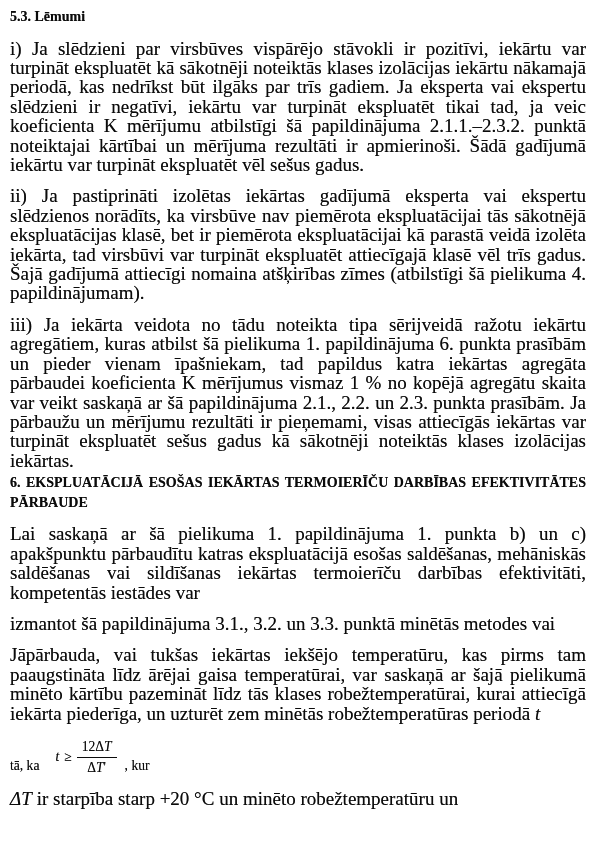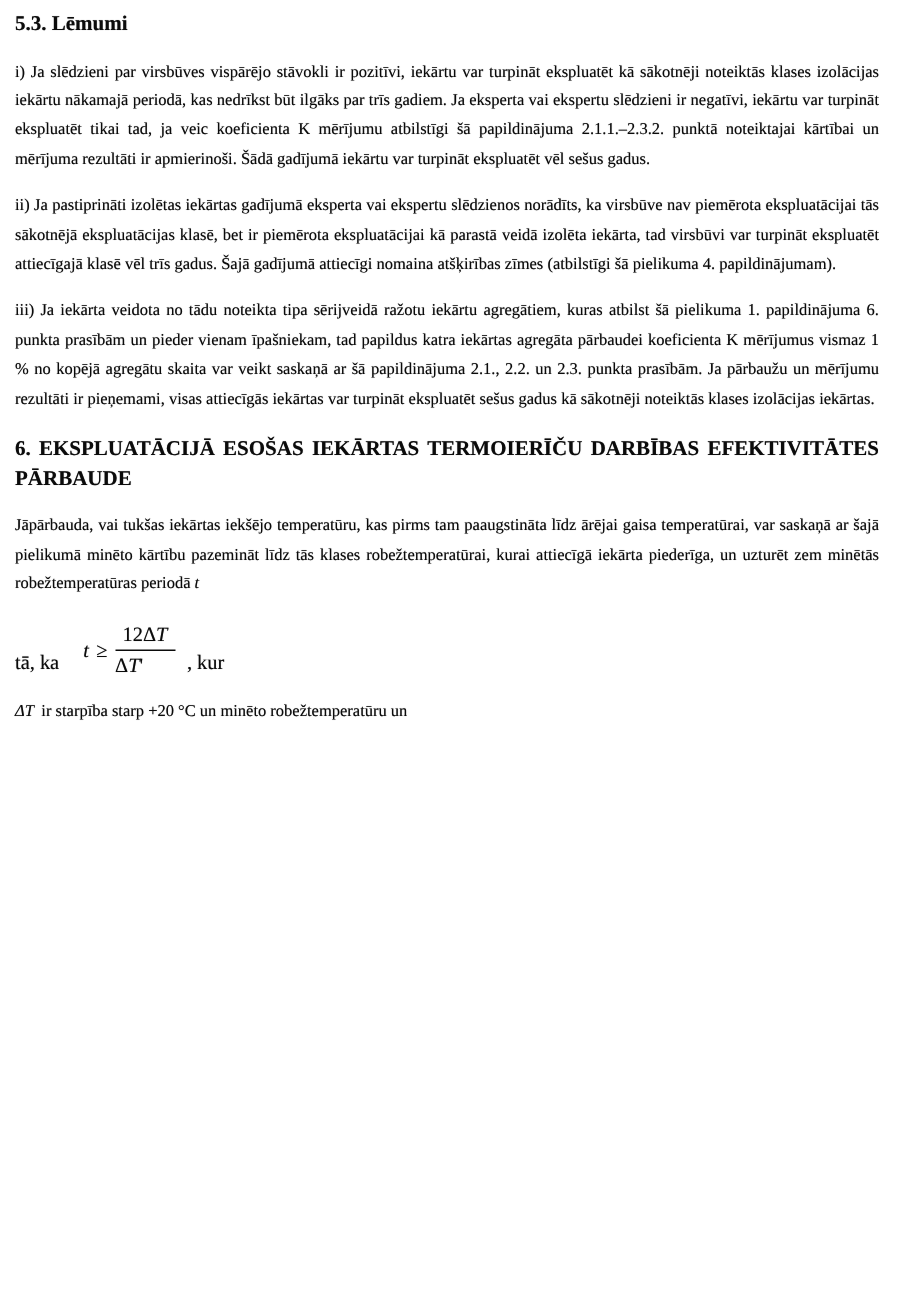"i) Ja slēdzieni par virsbūves" .para { font-size: 11px -> 19px }
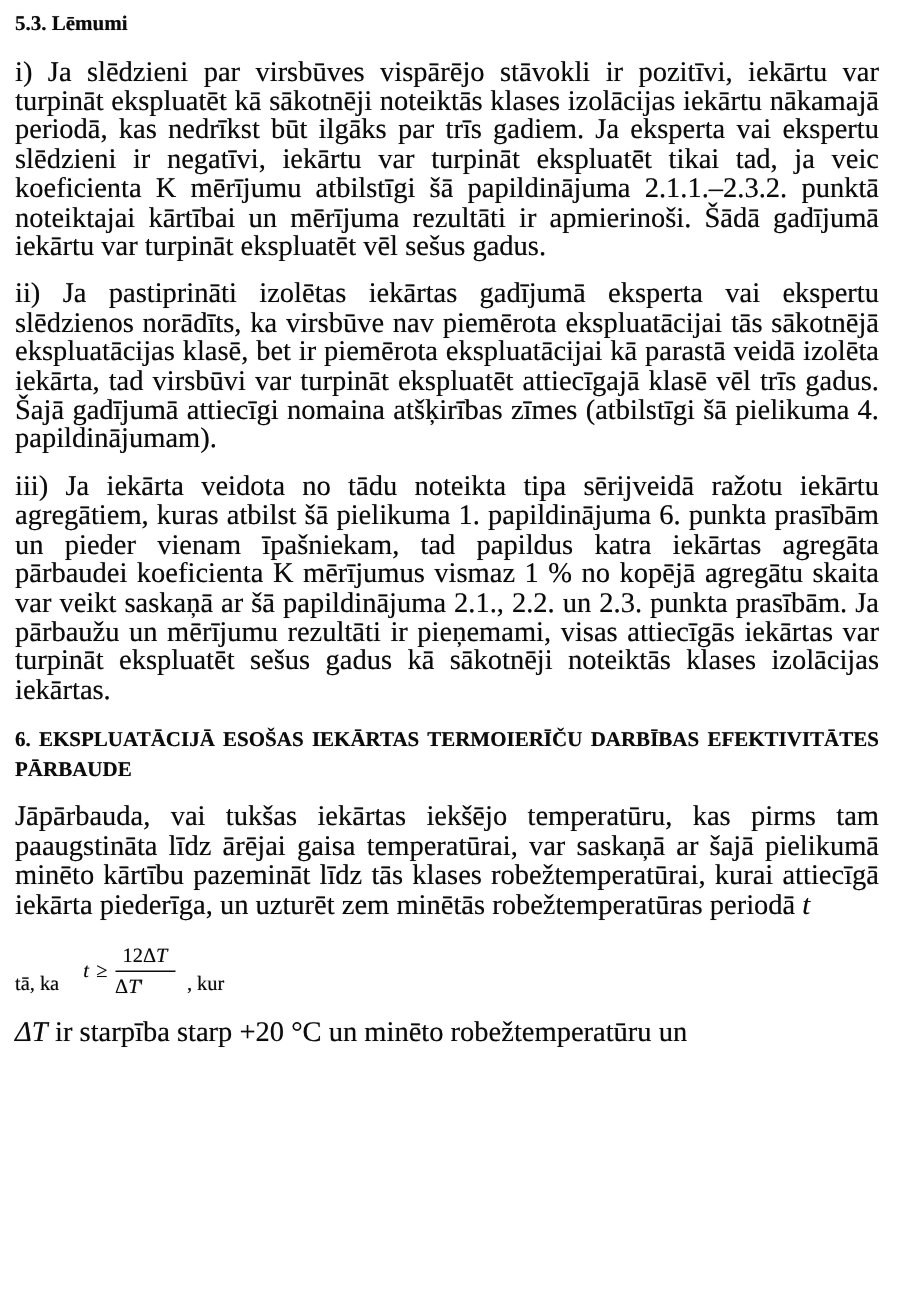"6. EKSPLUATĀCIJĀ ESOŠAS IEKĀRTAS" .heading { margin-top: 14px -> 3px }
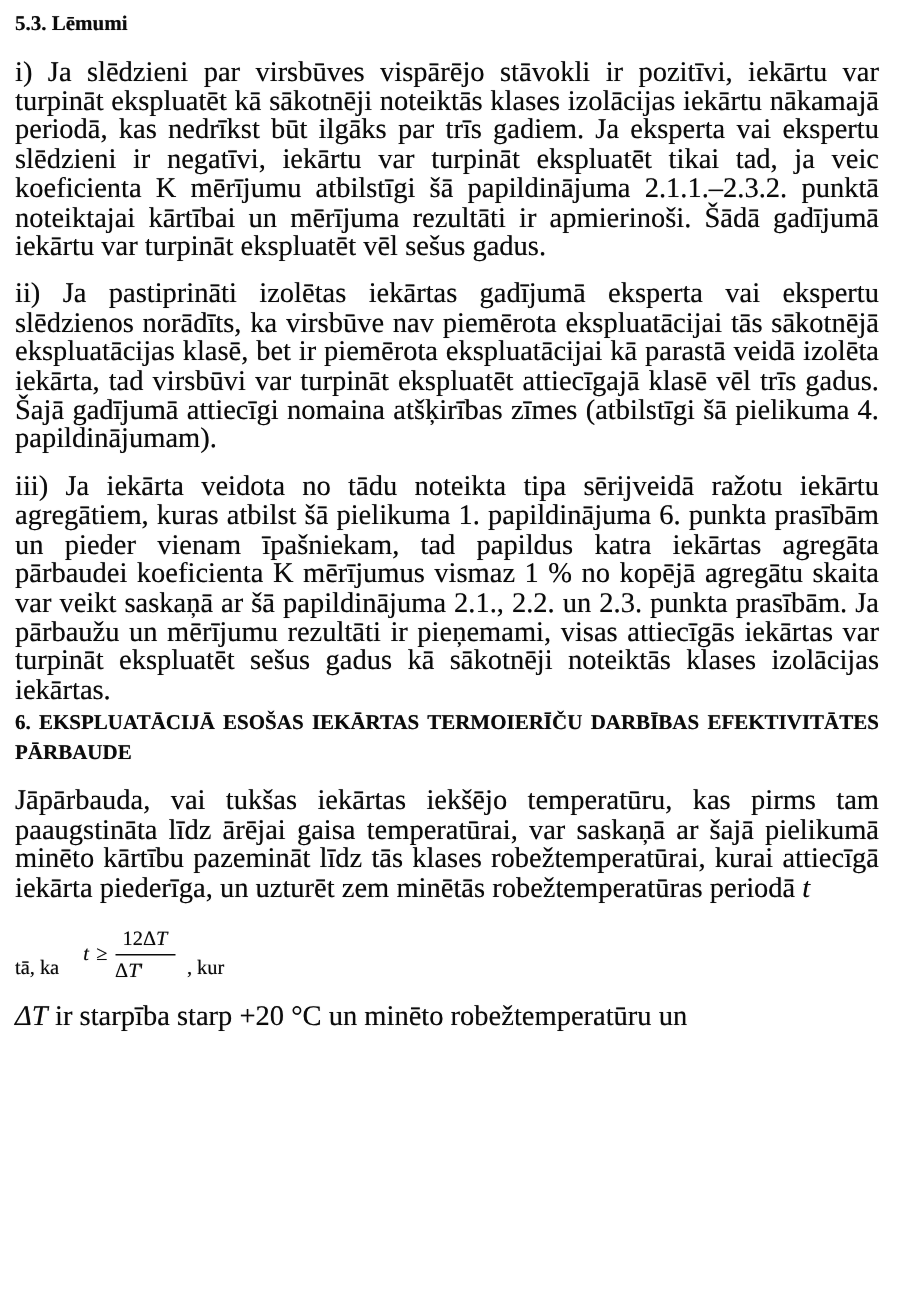"Lai saskaņā ar šā pielikuma" div.para { html: none -> <div>Lai saskaņā ar šā pielikuma 1. papildinājuma 1. punkta b) un c) apakšpunktu pārbaudītu katras ekspluatācijā esošas saldēšanas, mehāniskās saldēšanas vai sildīšanas iekārtas termoierīču darbības efektivitāti, kompetentās iestādes var</div> }
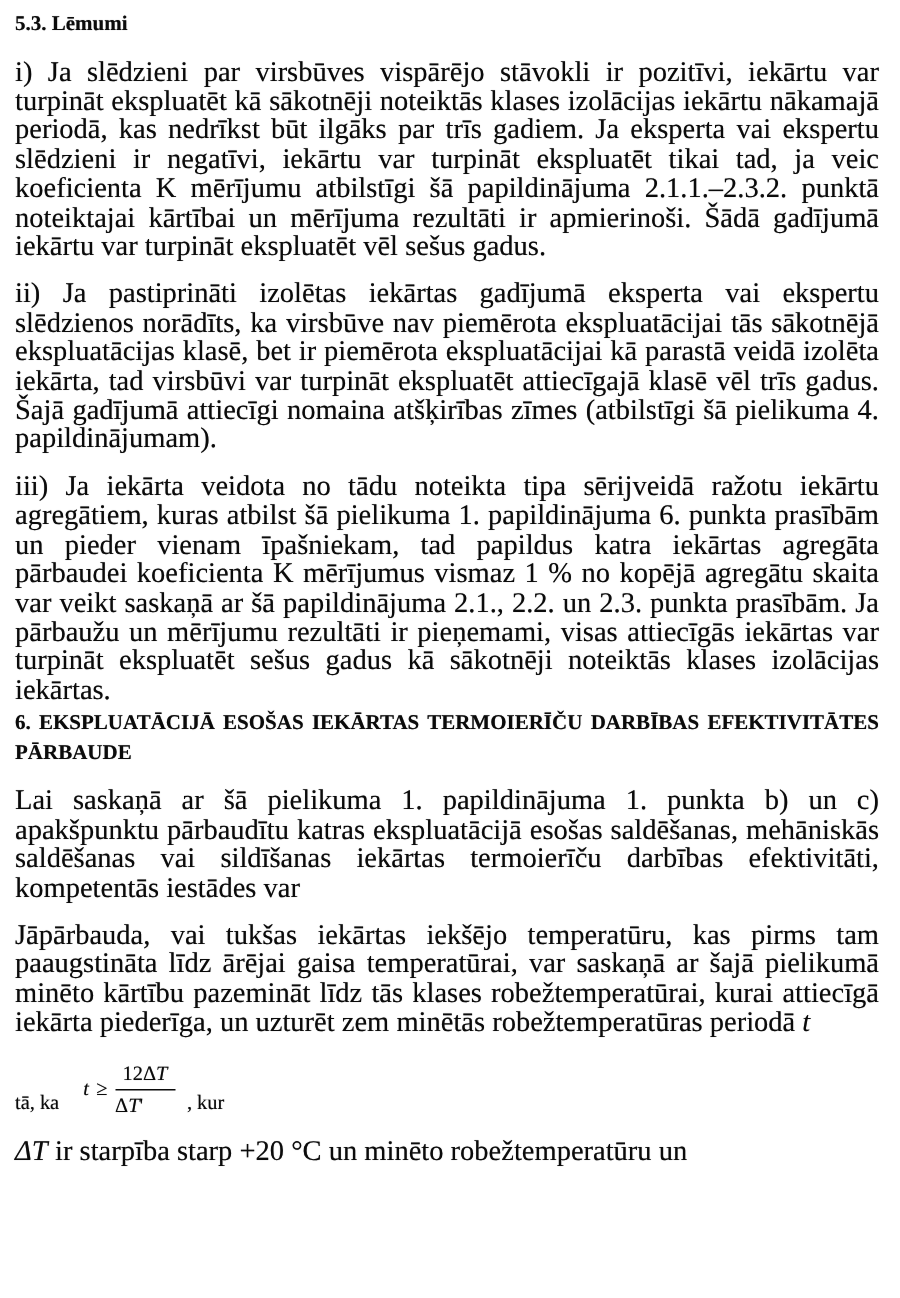"izmantot šā papildinājuma 3.1., 3.2." div.para { html: none -> <div>izmantot šā papildinājuma 3.1., 3.2. un 3.3. punktā minētās metodes vai</div> }
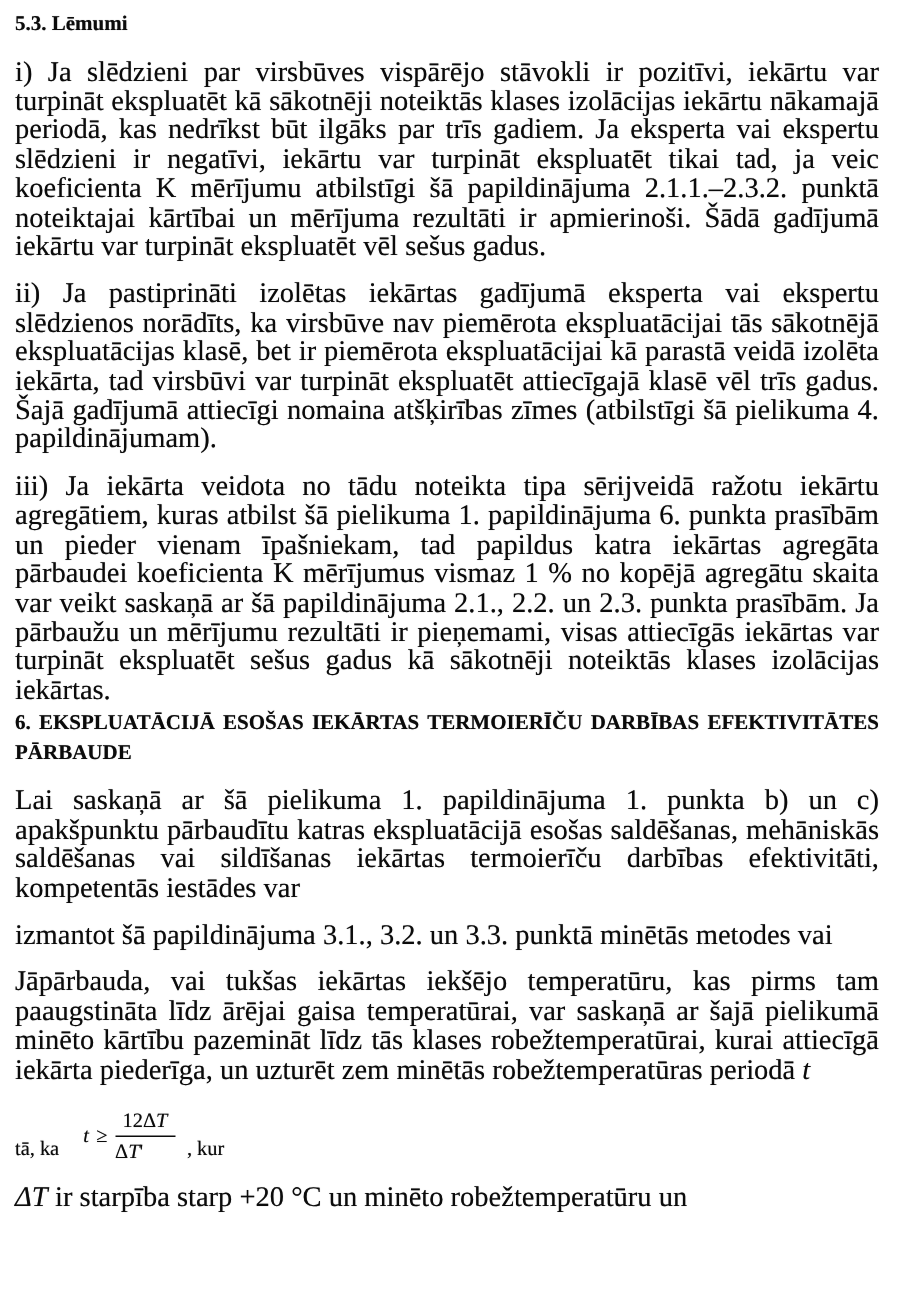"12ΔT" .frac { align-items: none -> center }
